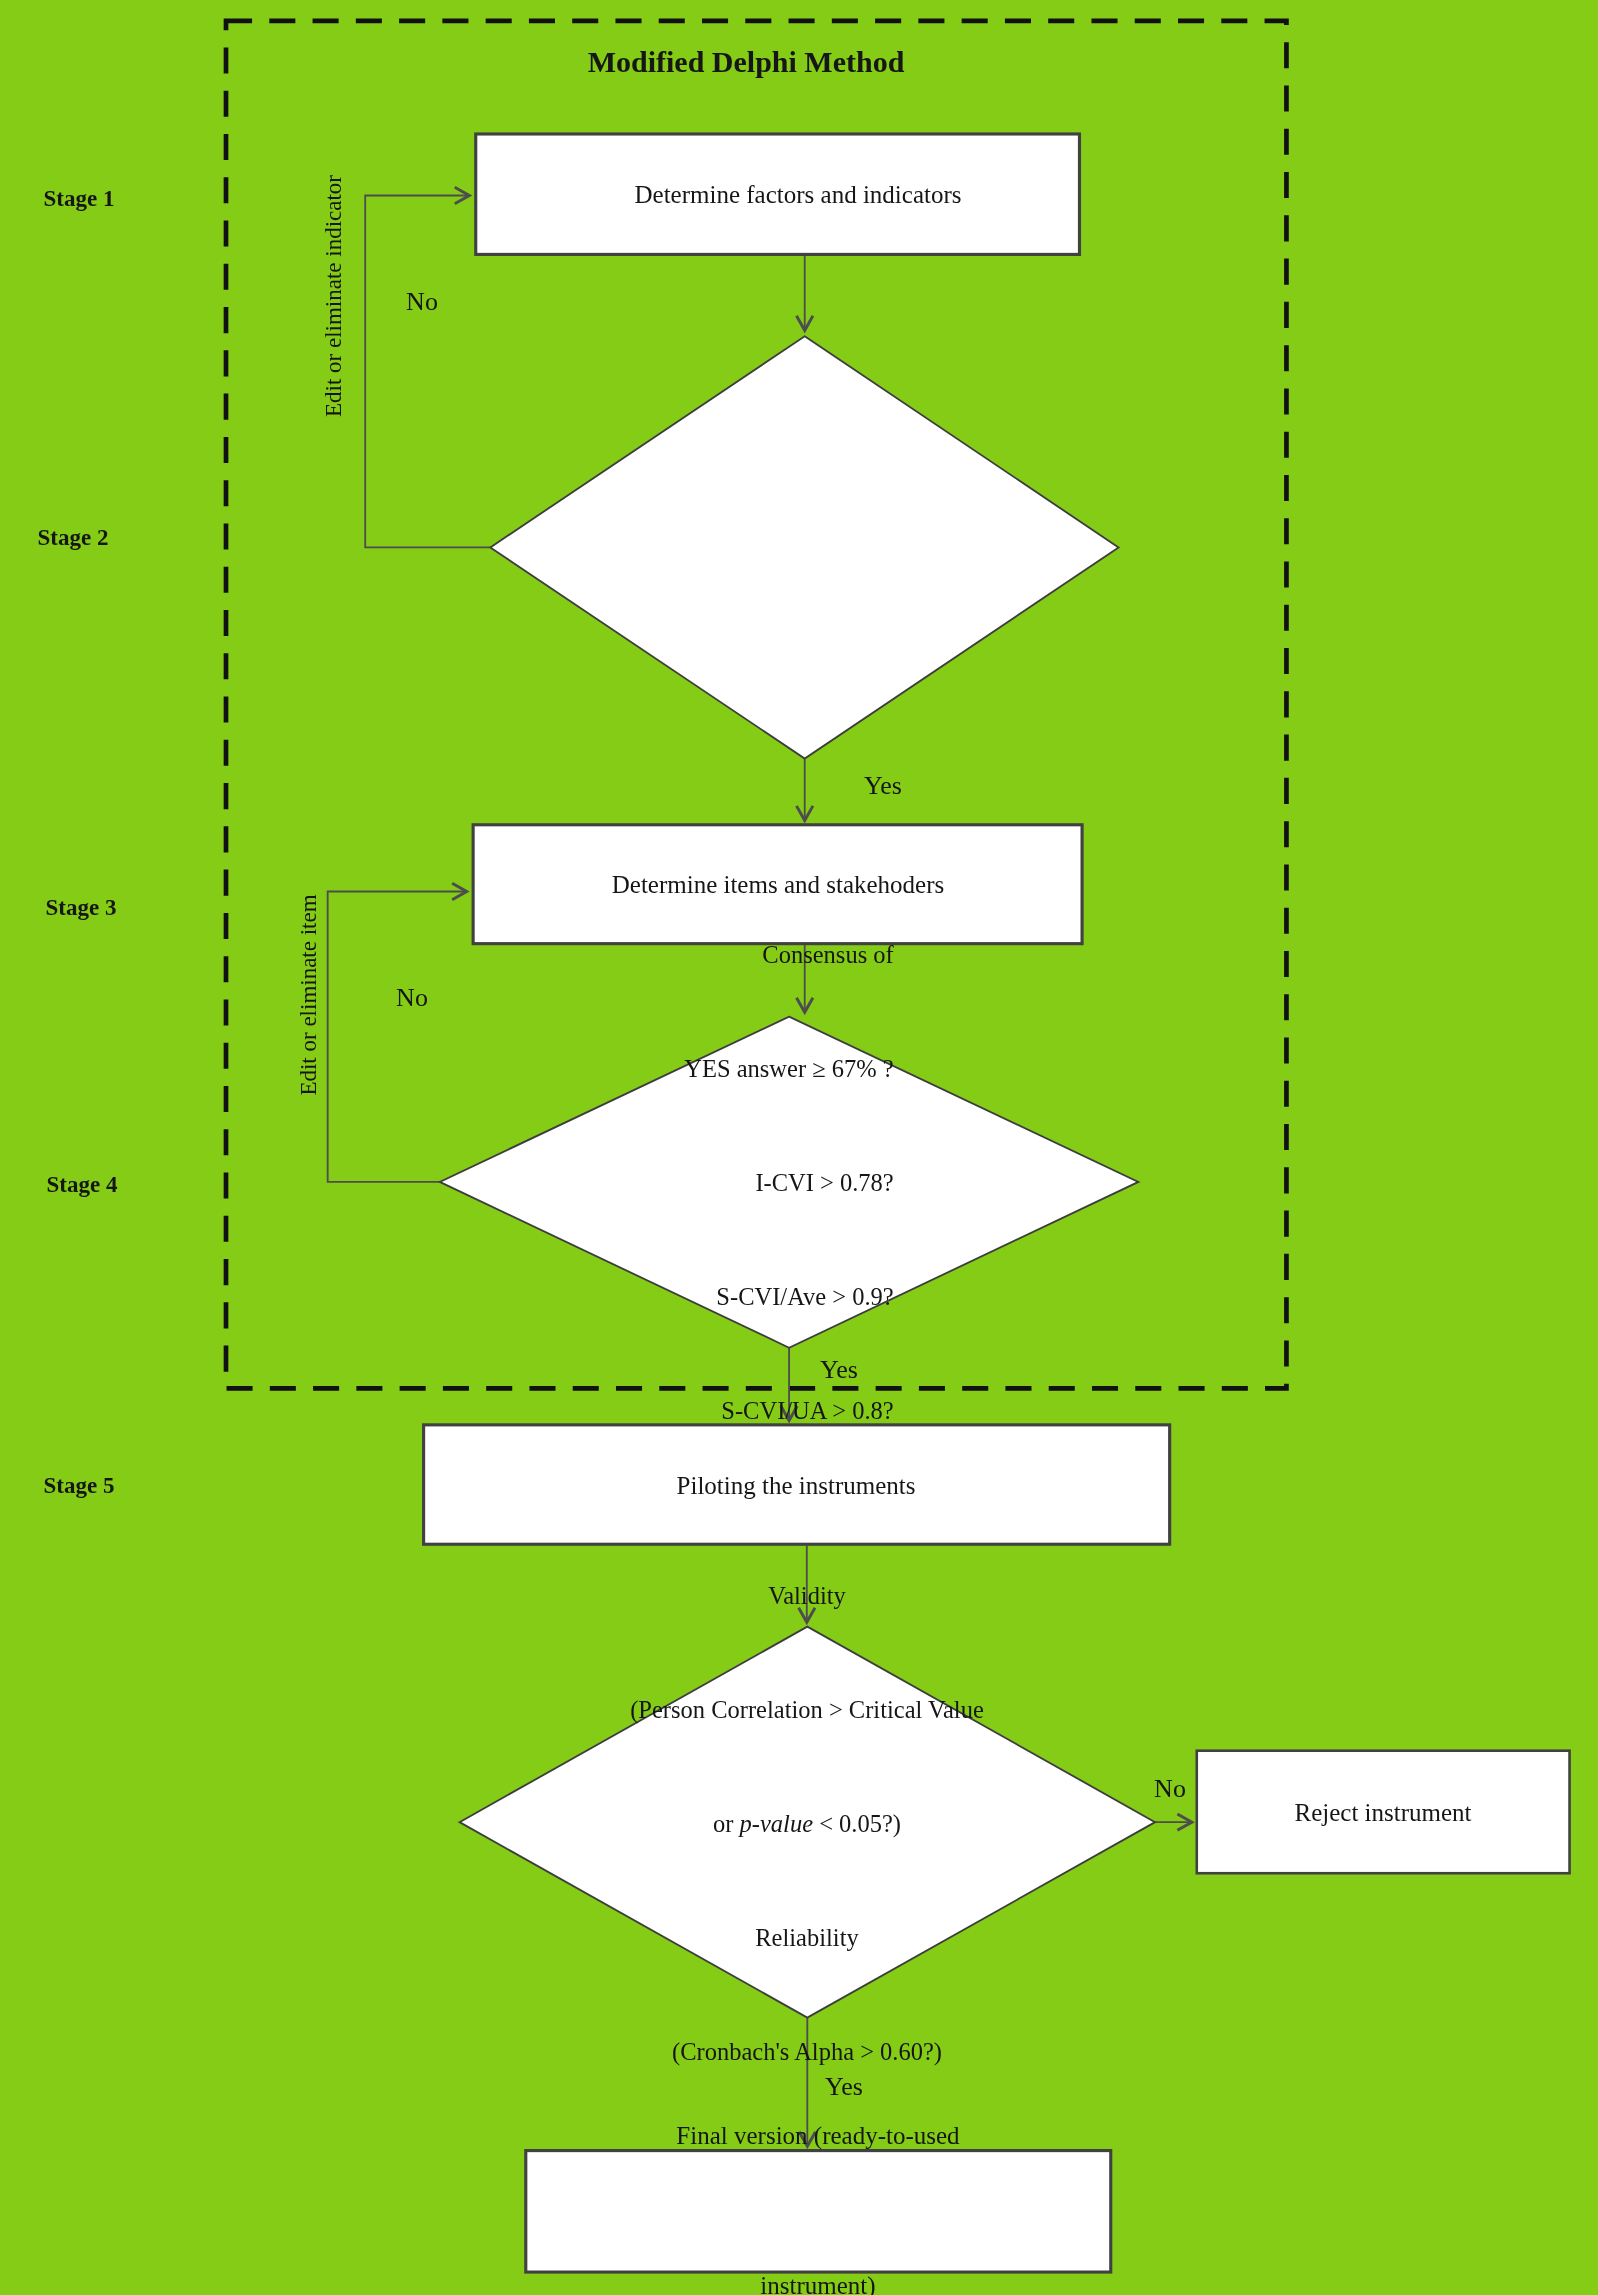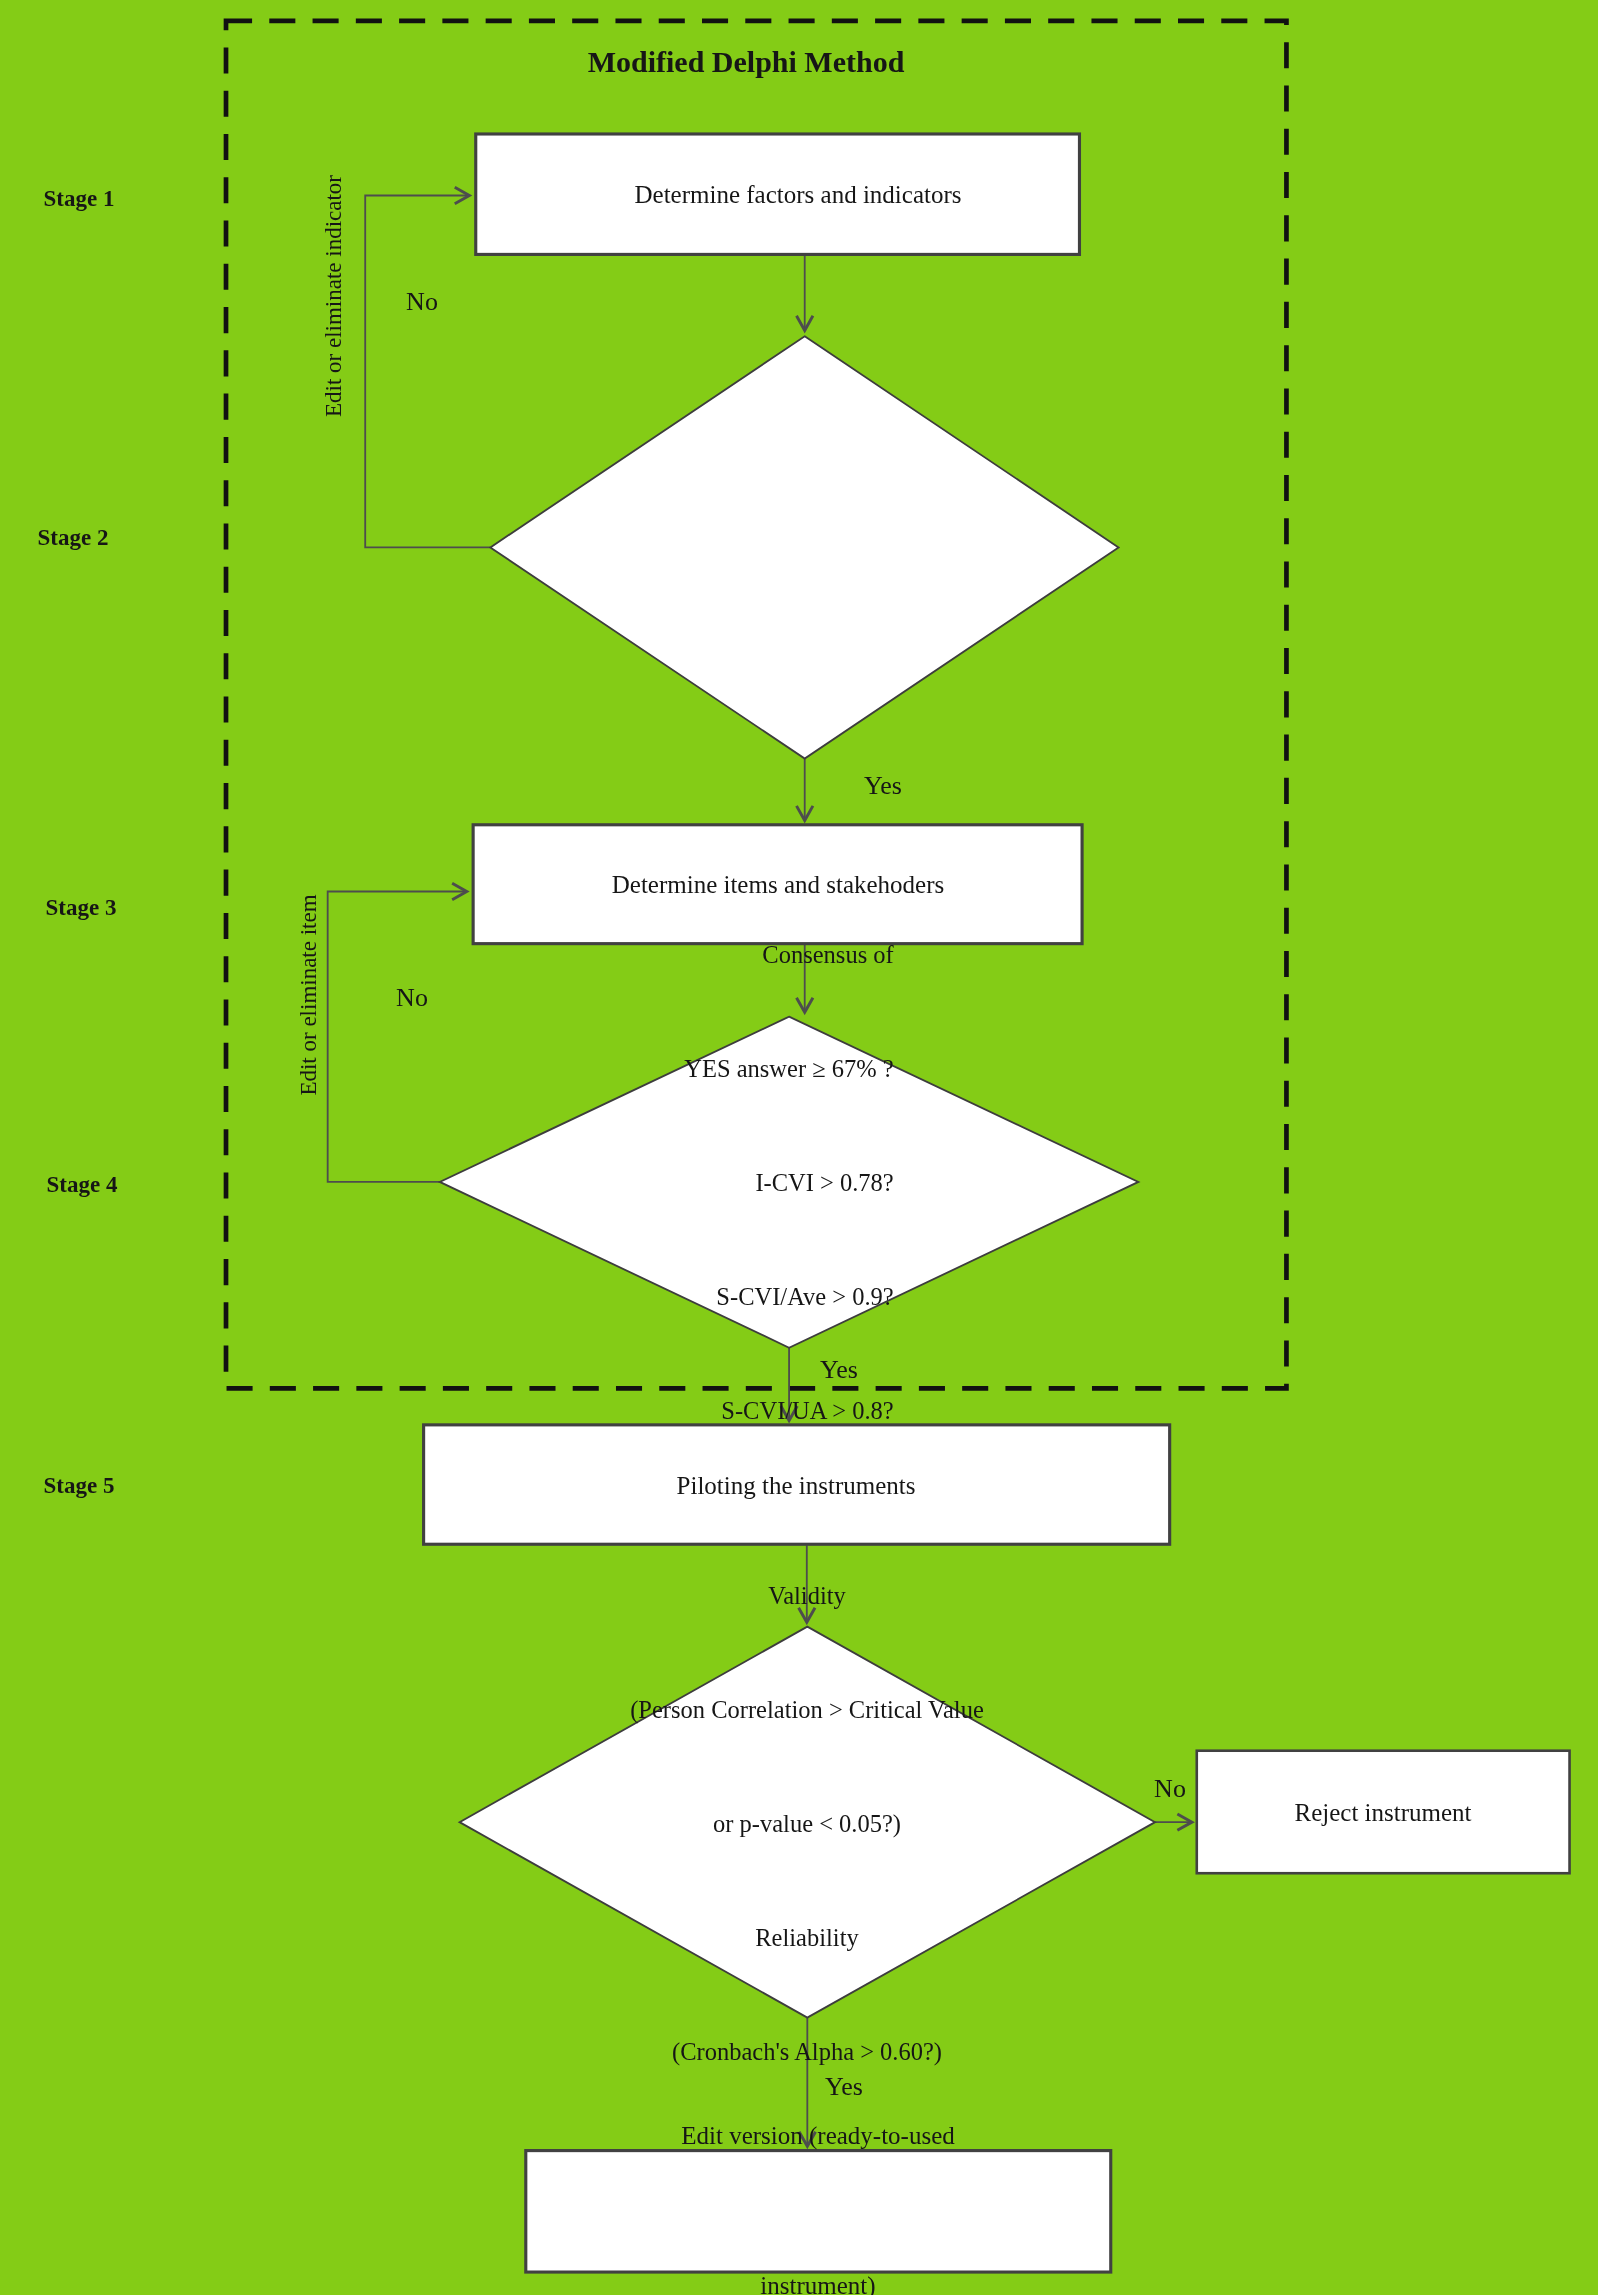"p-value" .it { font-style: none -> italic }
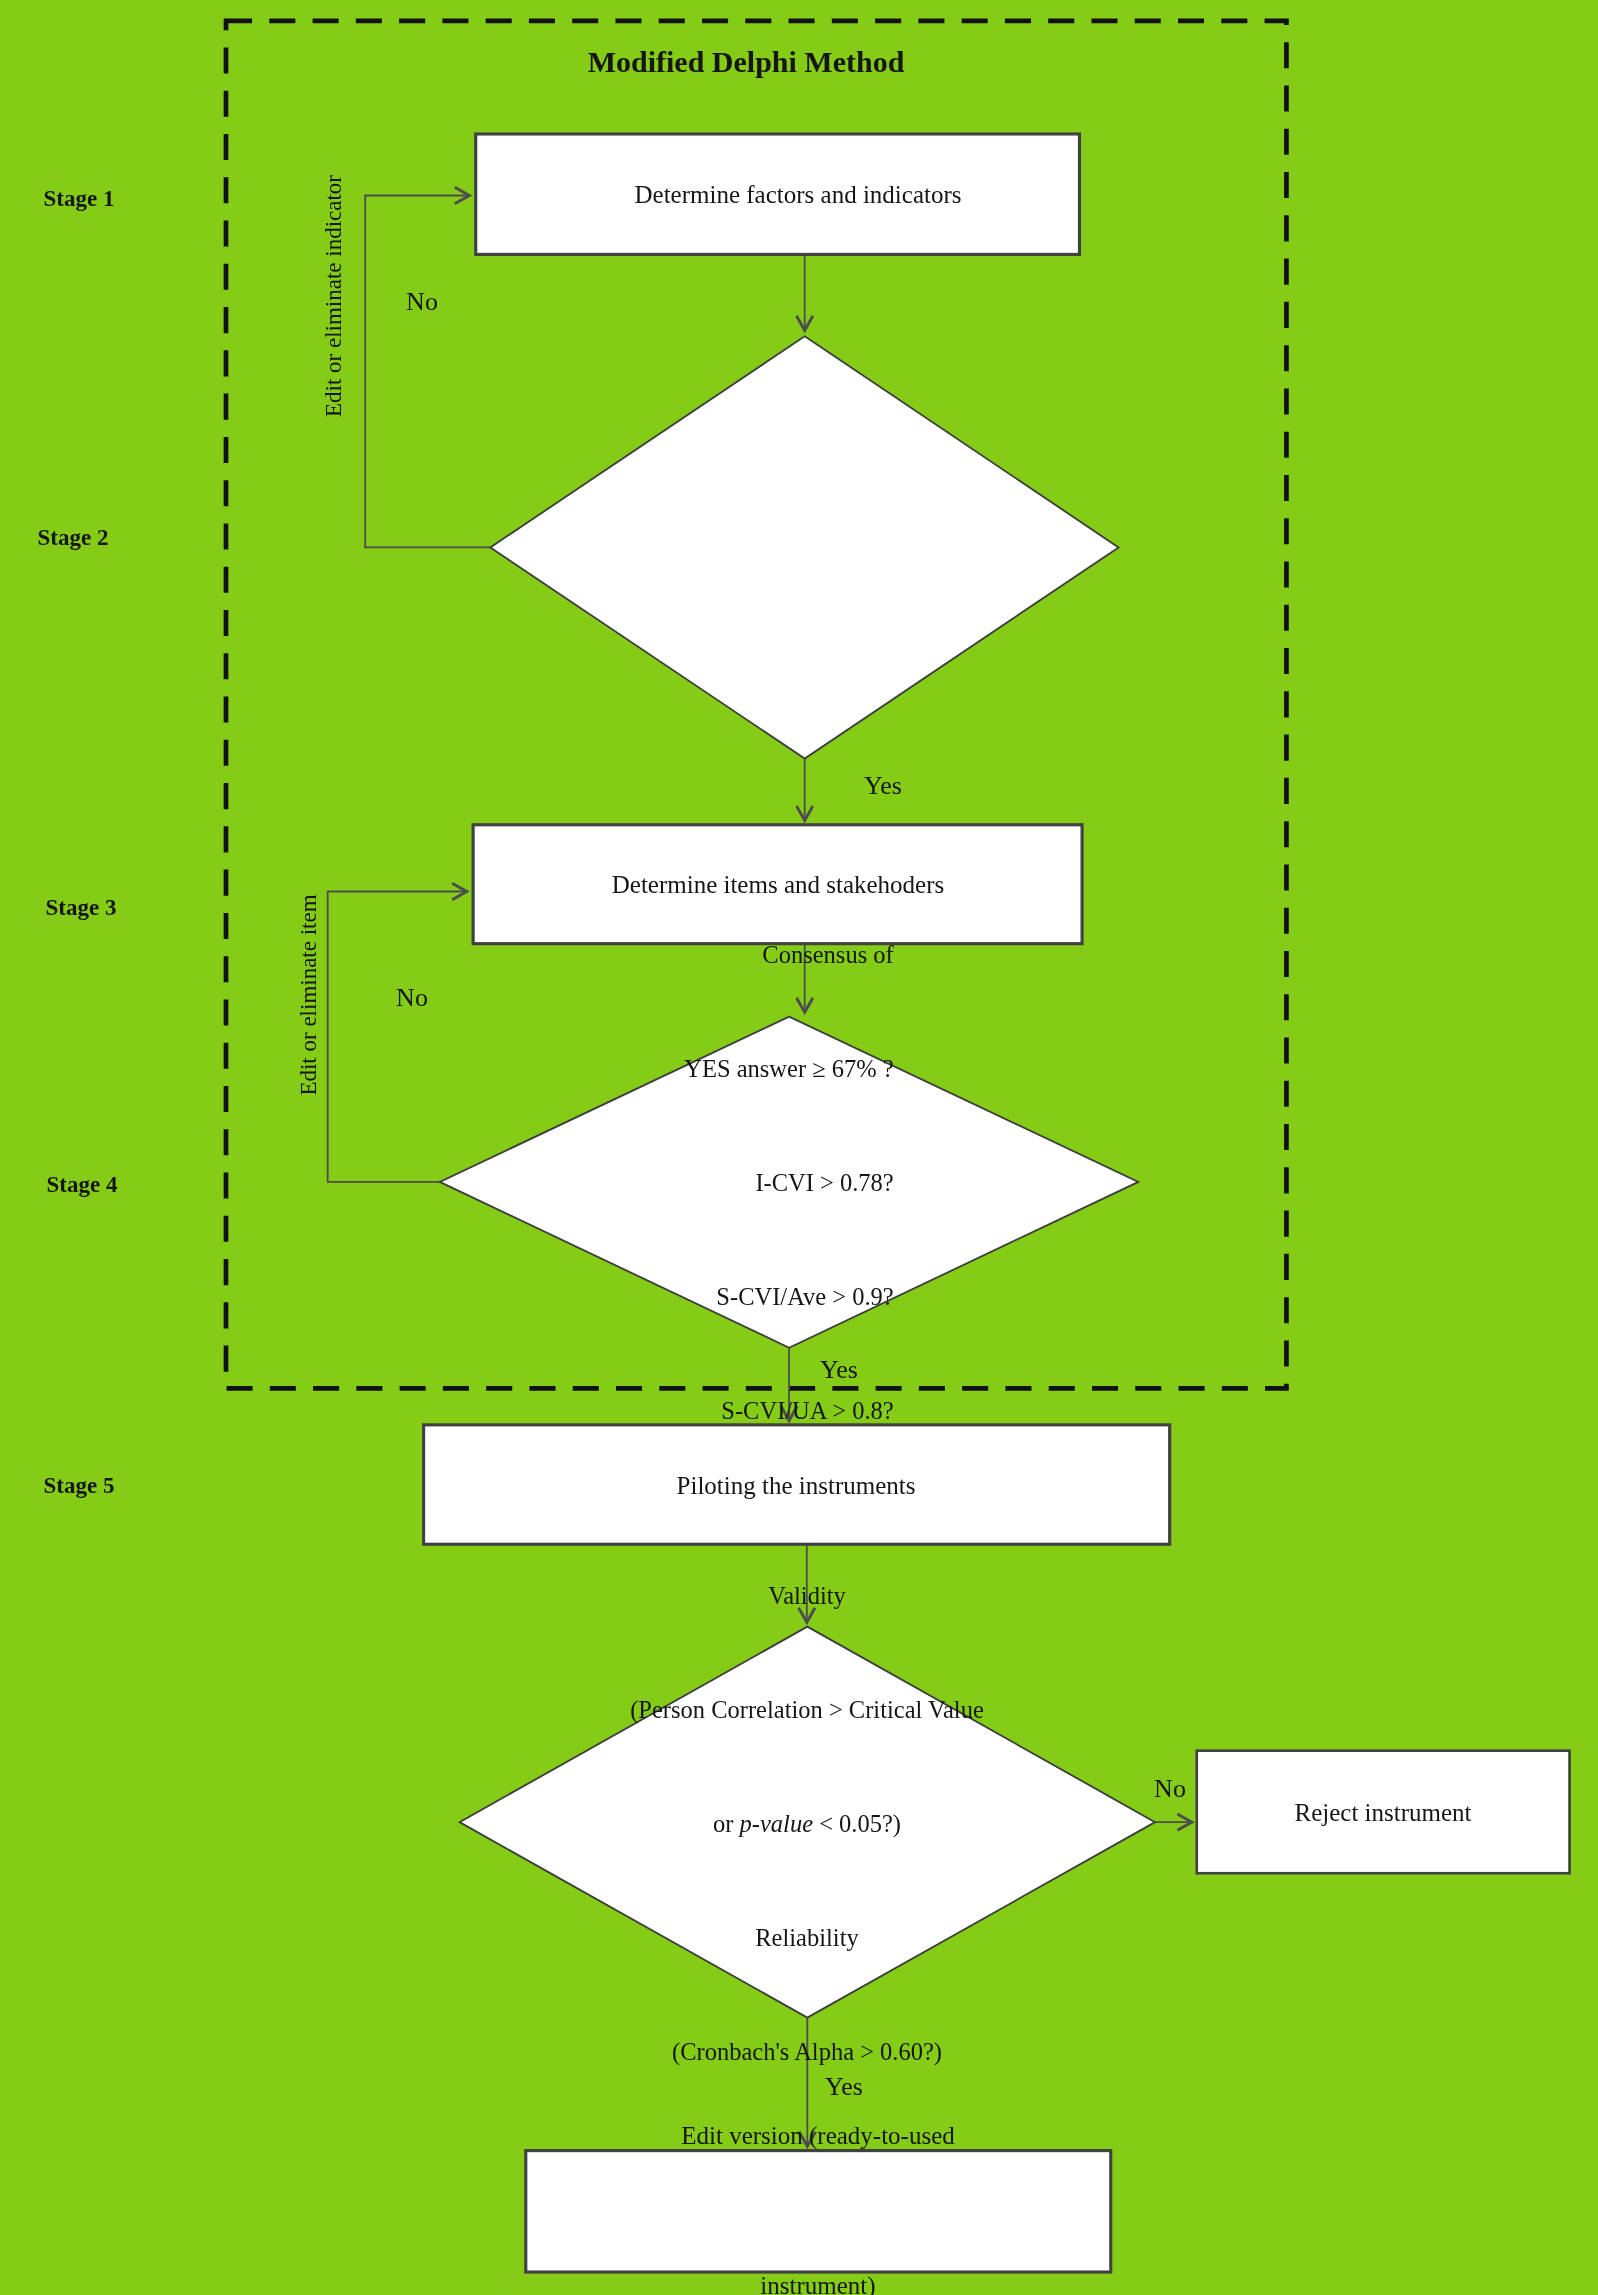"Edit version (ready-to-used" div { text: Edit -> Final }
